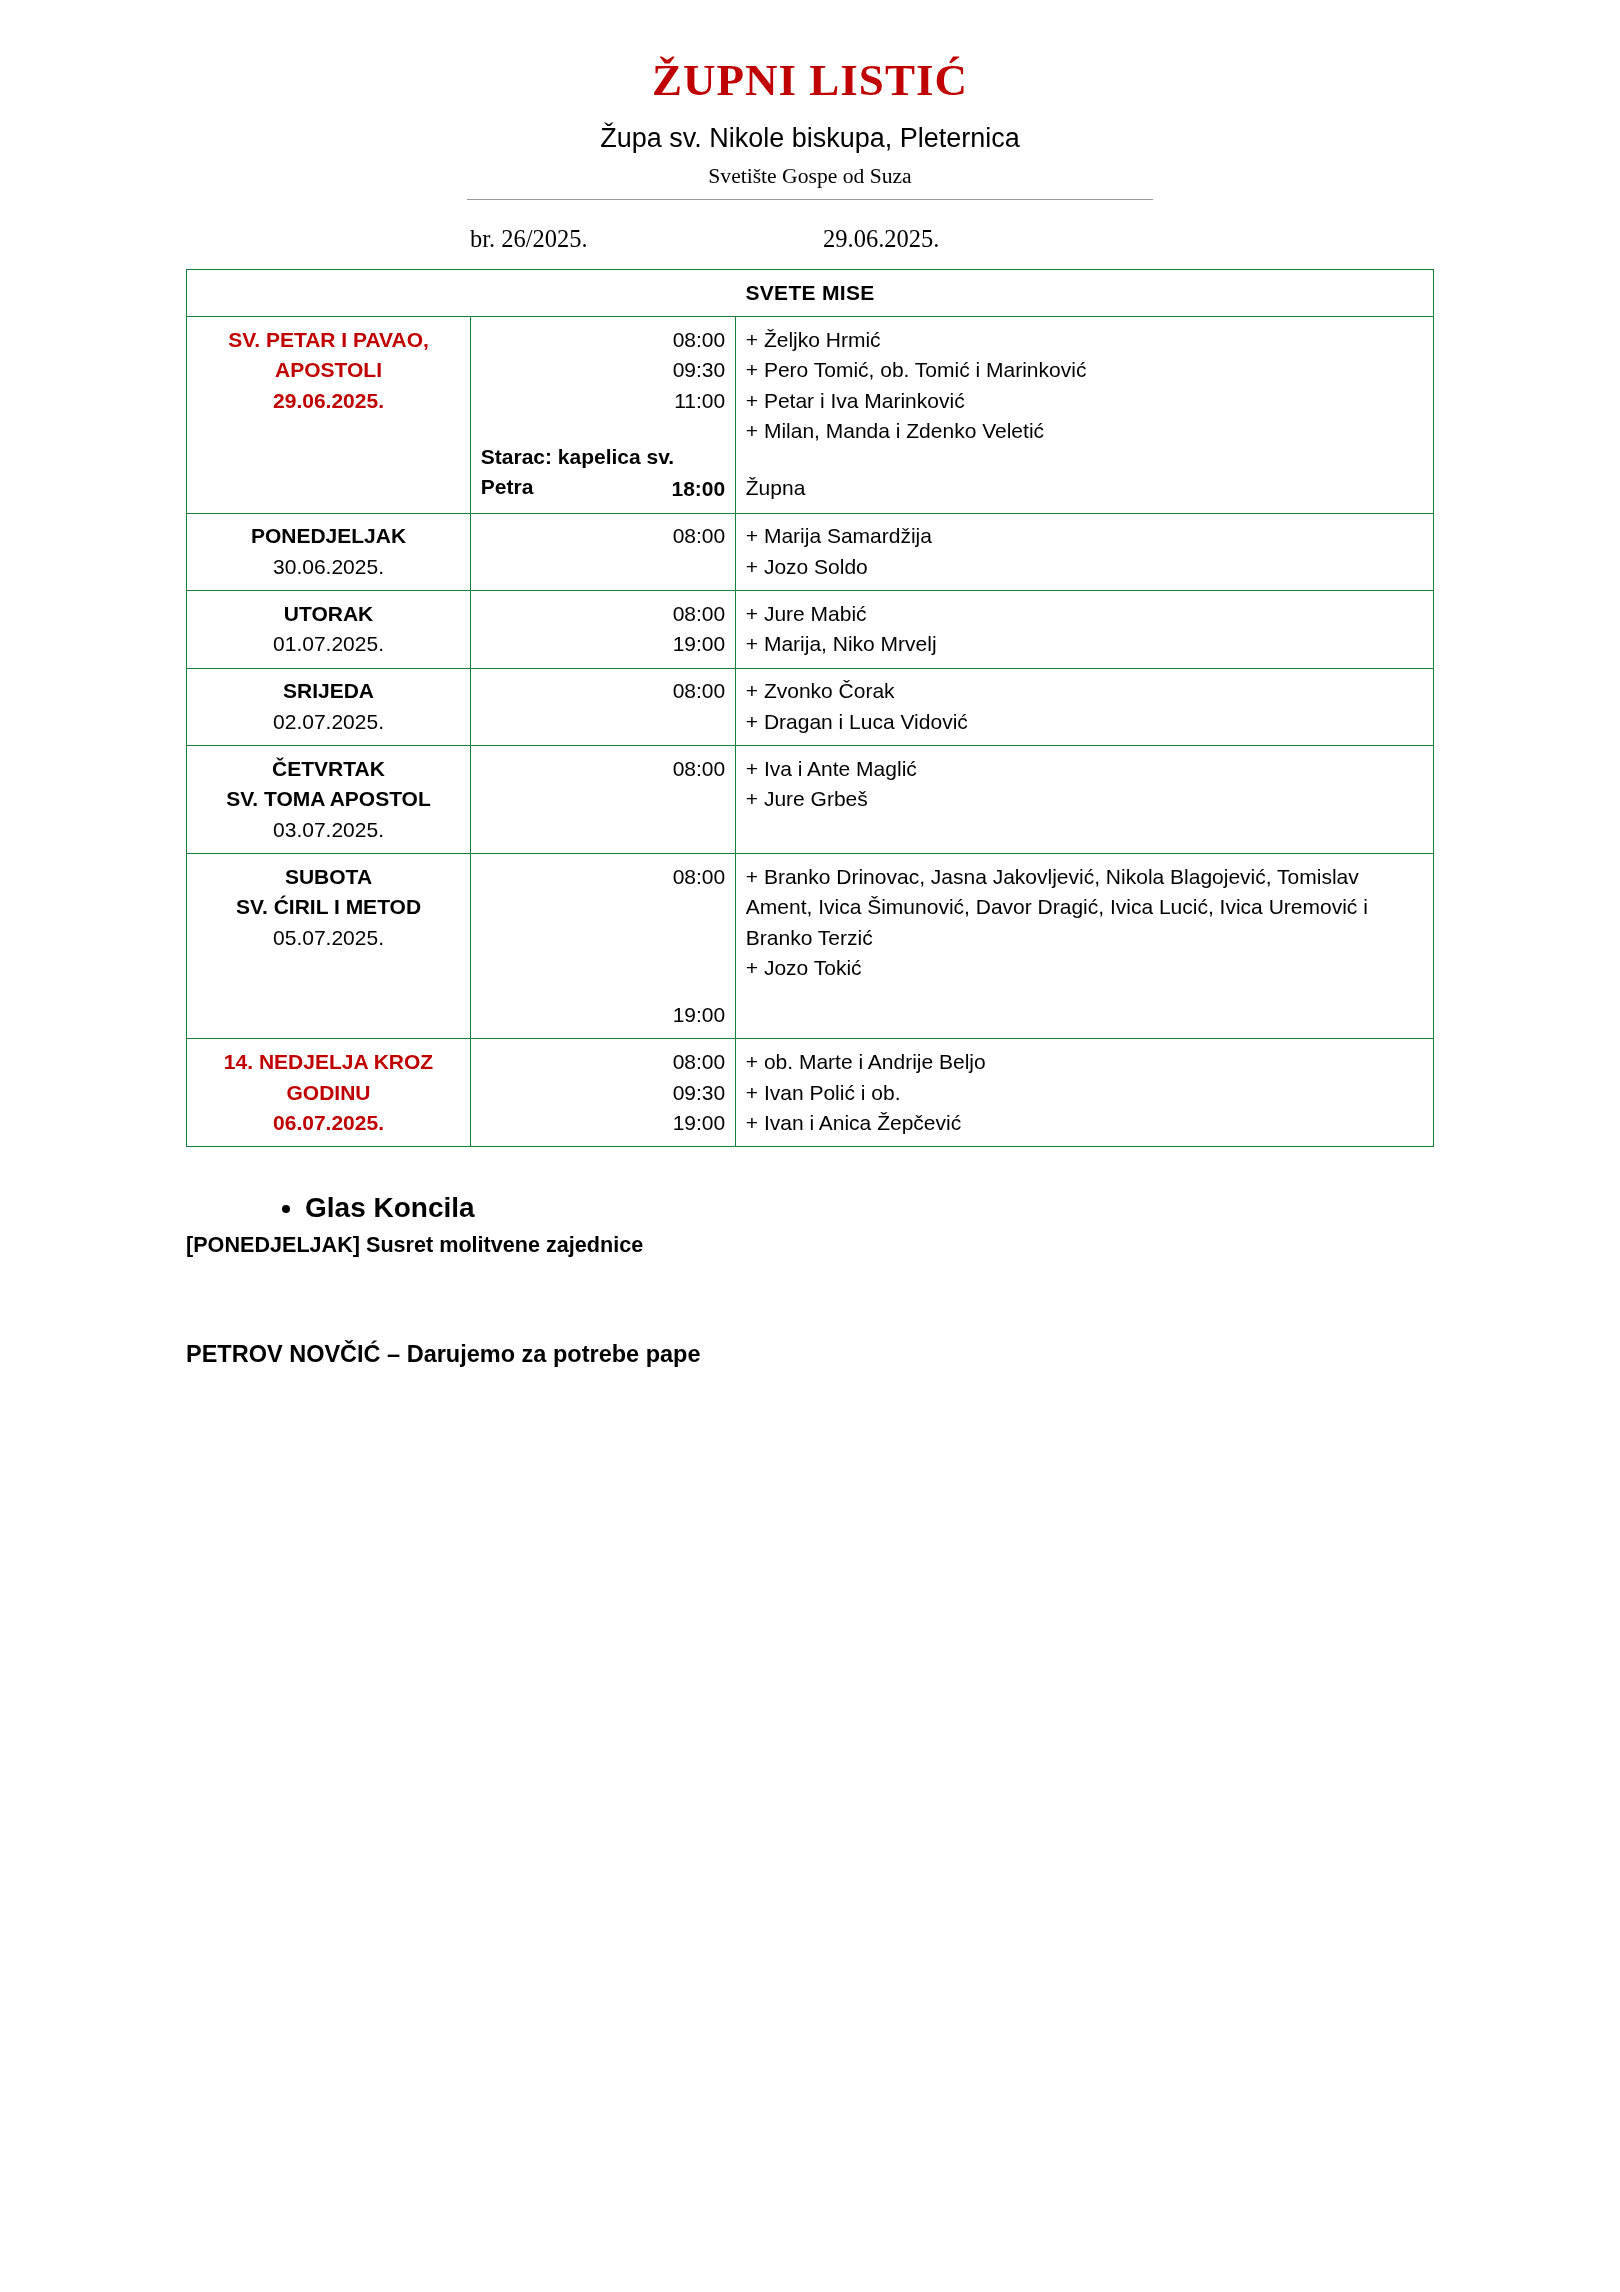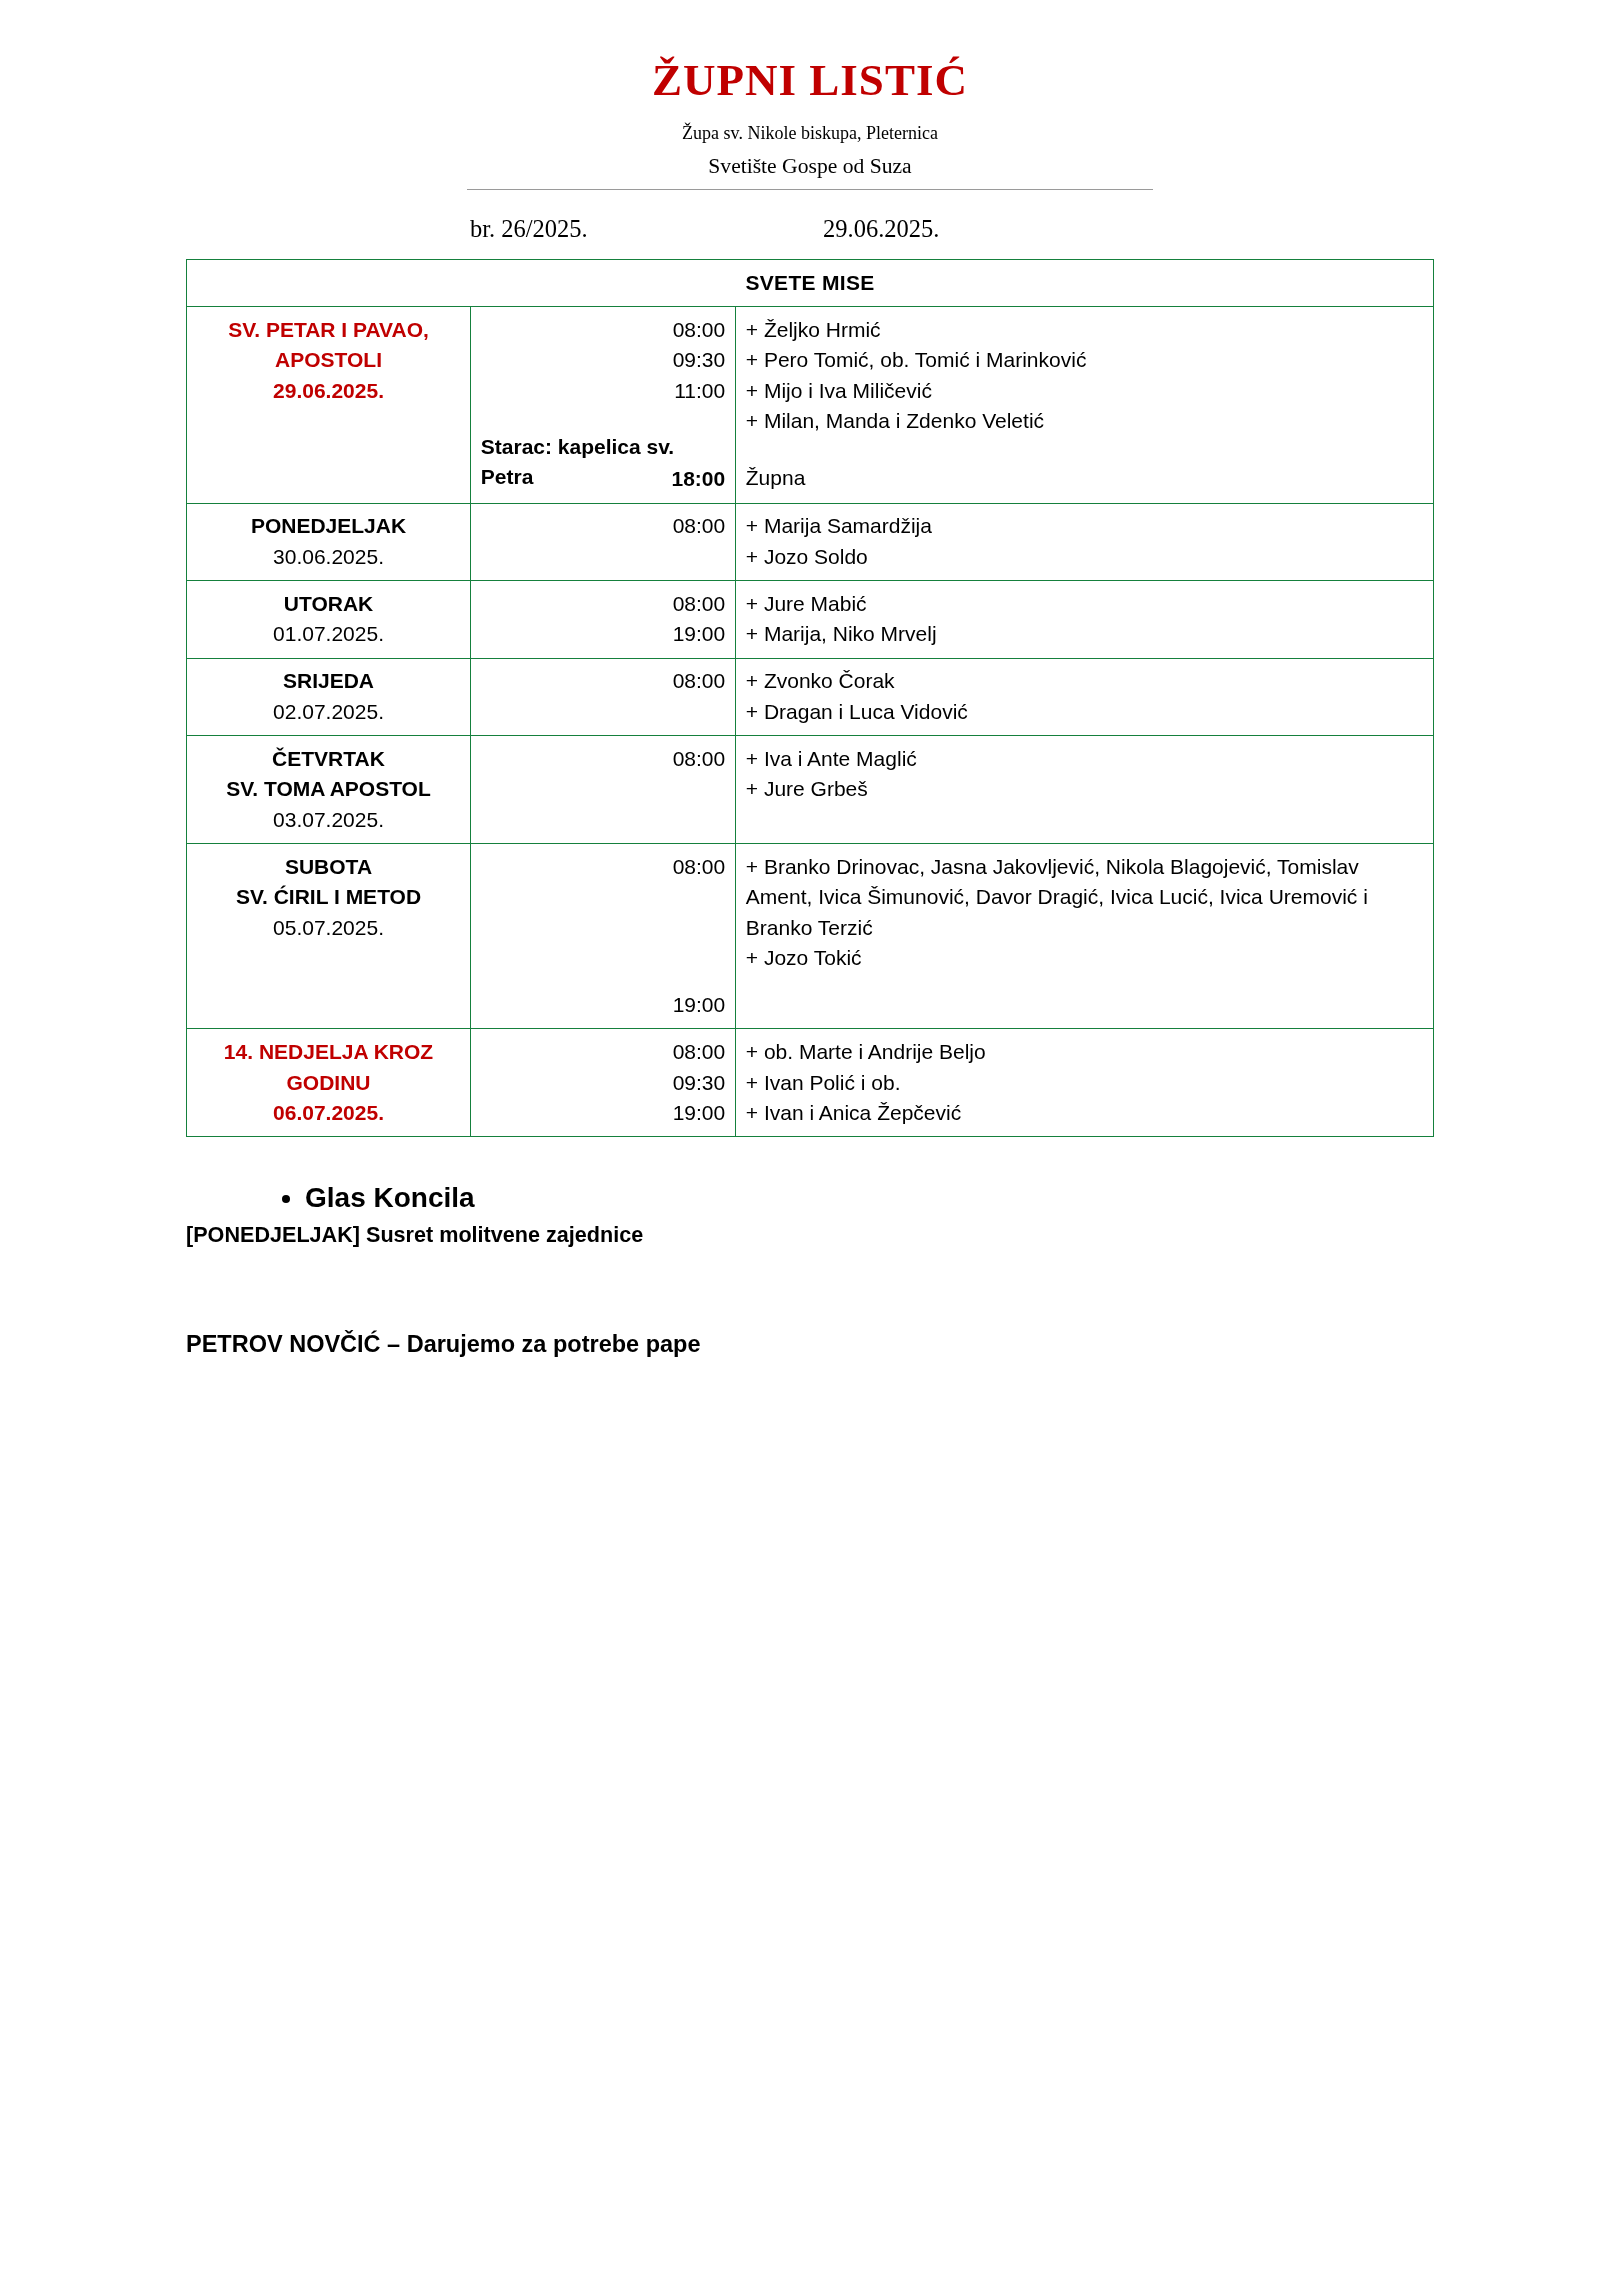"Župa sv. Nikole biskupa, Pleternica" .subtitle-1 { font-family: Liberation Serif, serif -> Liberation Sans, sans-serif; font-size: 18px -> 27px }
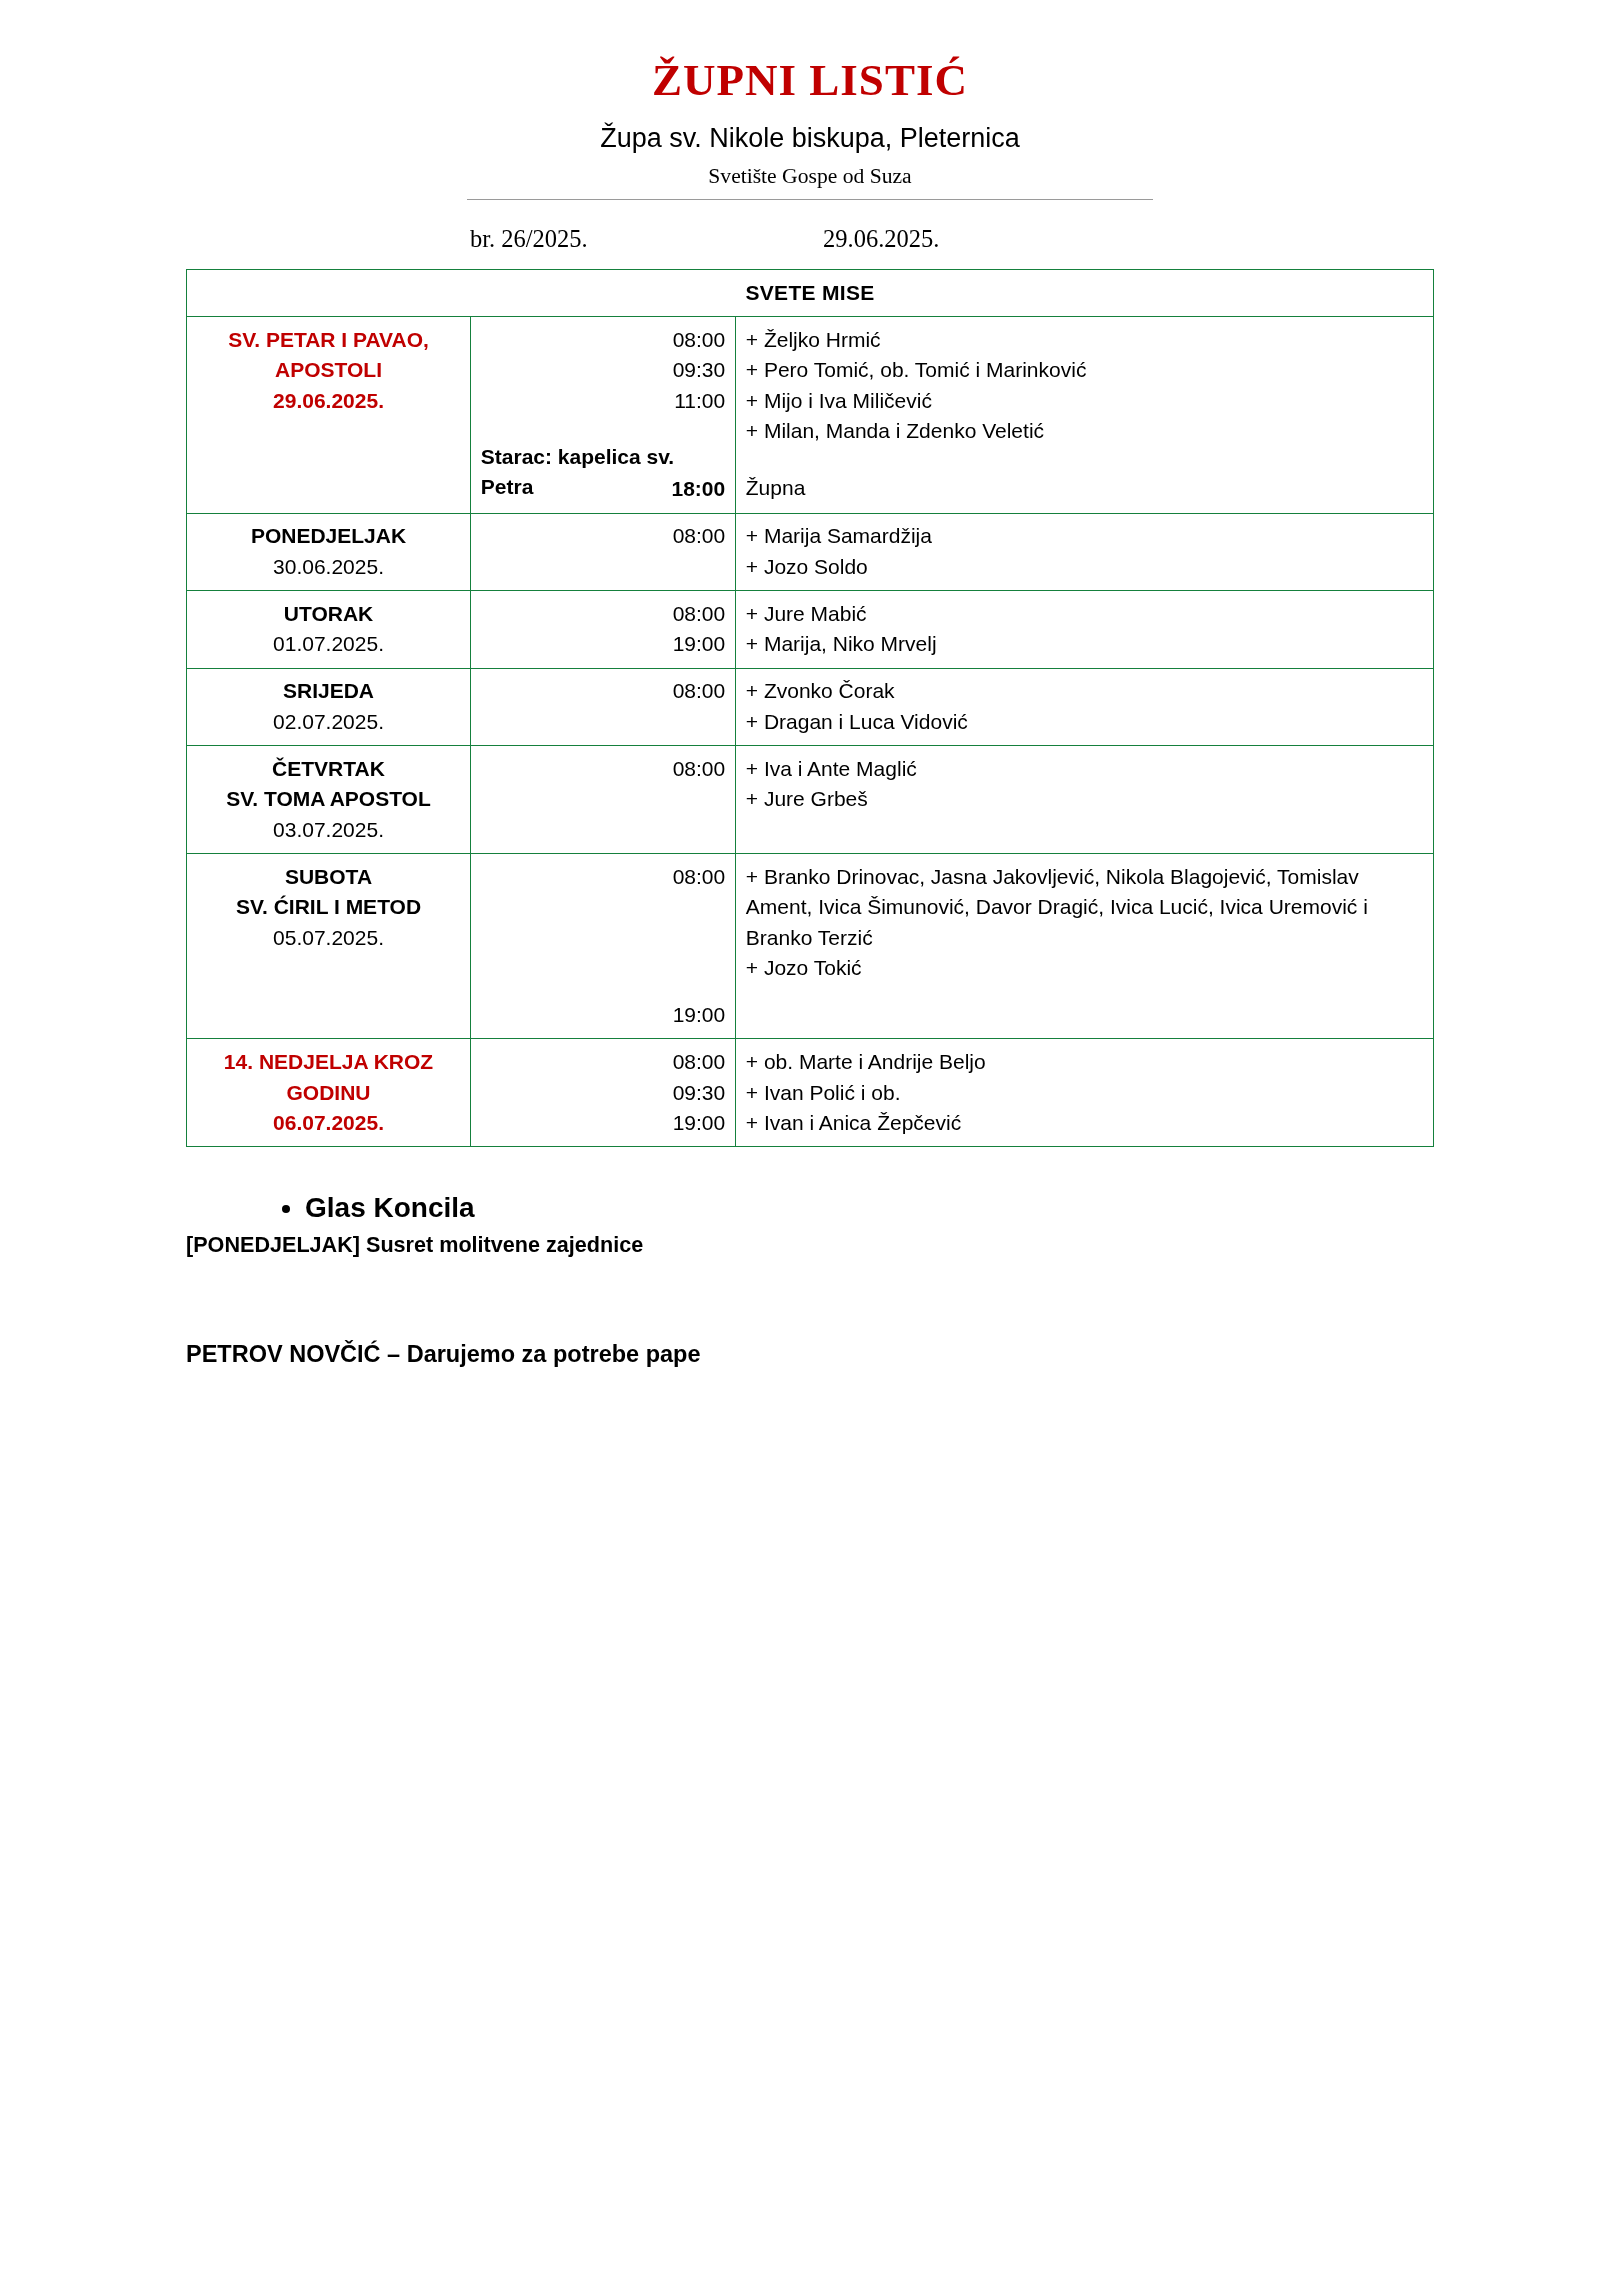"+ Mijo i Iva Miličević" span.i { text: Mijo i Iva Miličević -> Petar i Iva Marinković }
